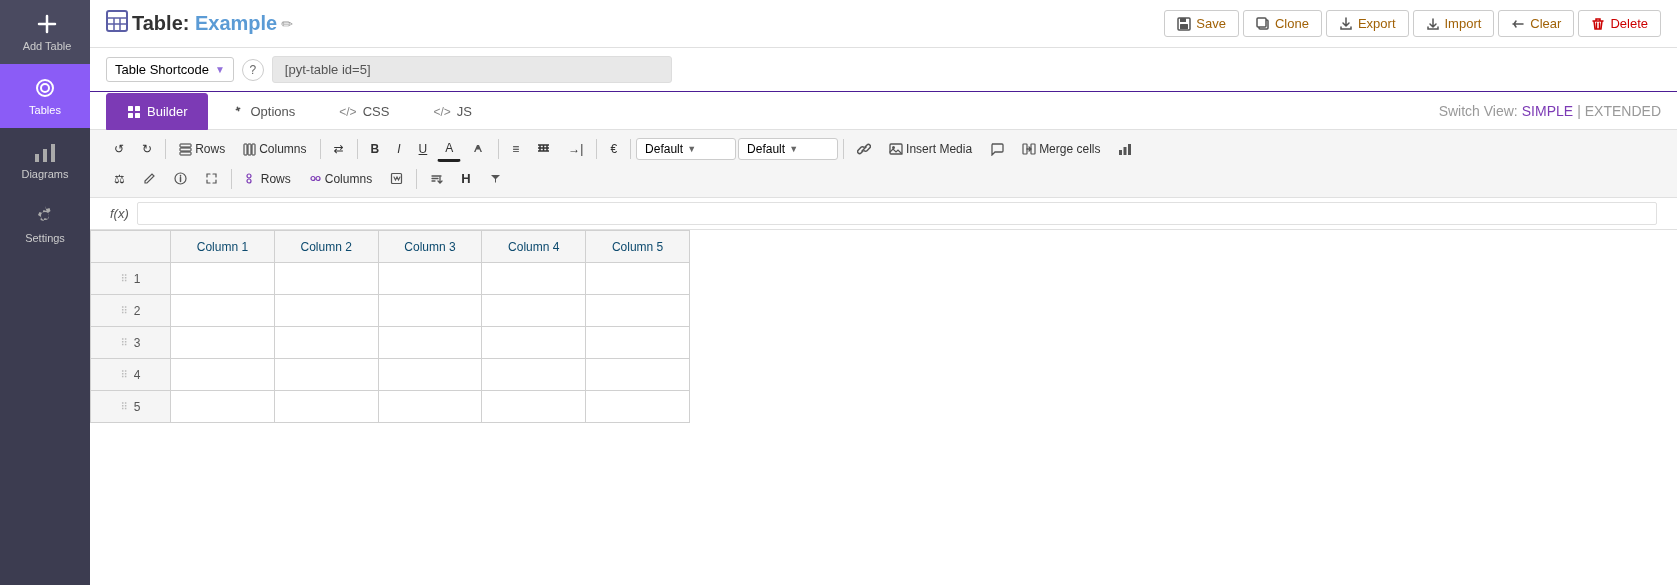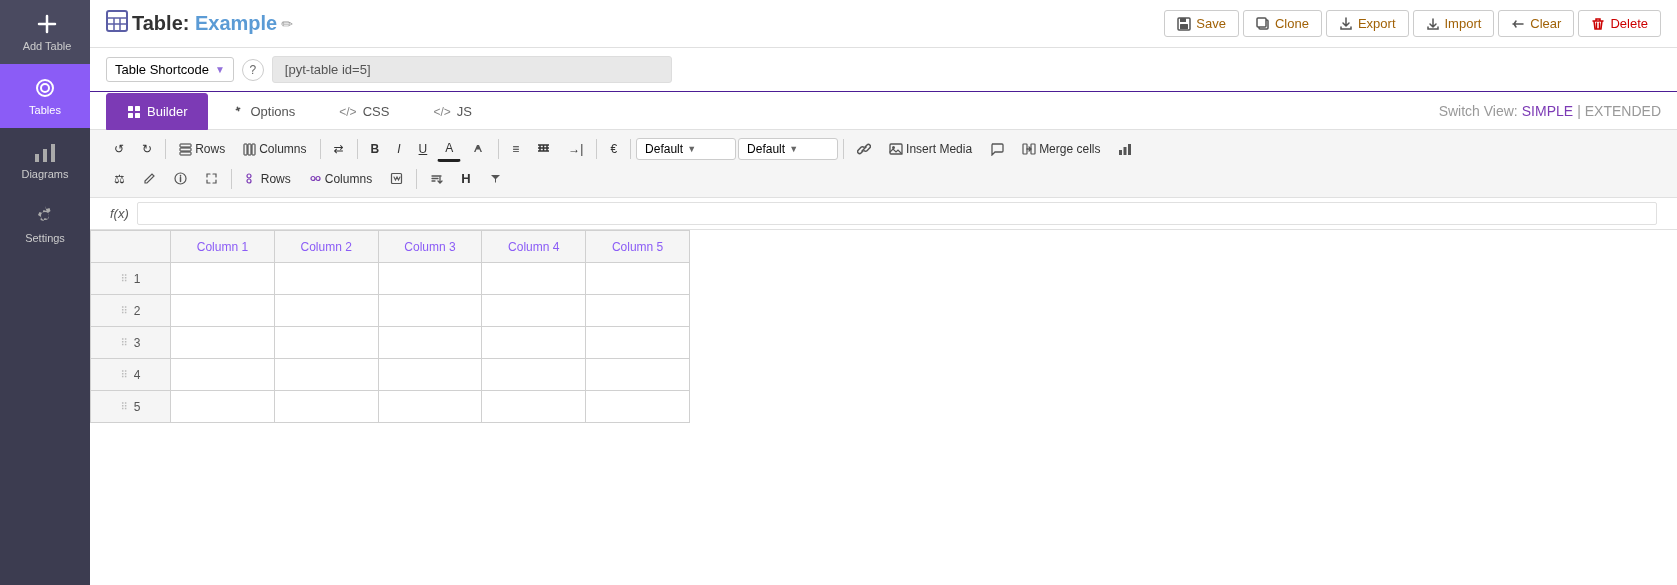"Column 1" .data-table th { color: #8b5cf6 -> #0c4a6e }
